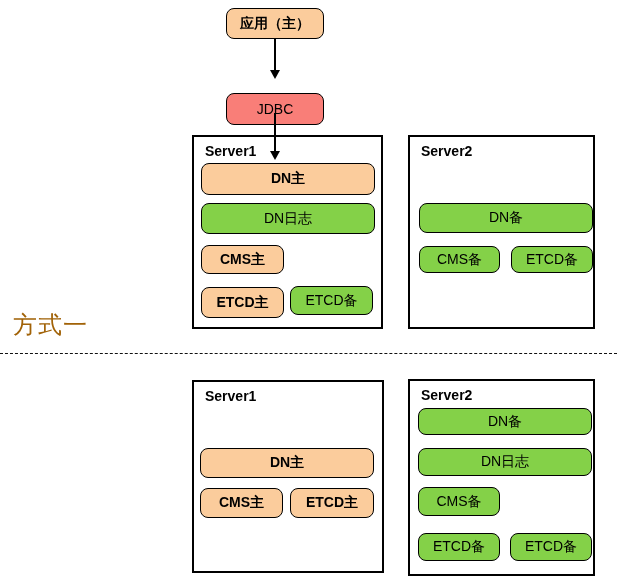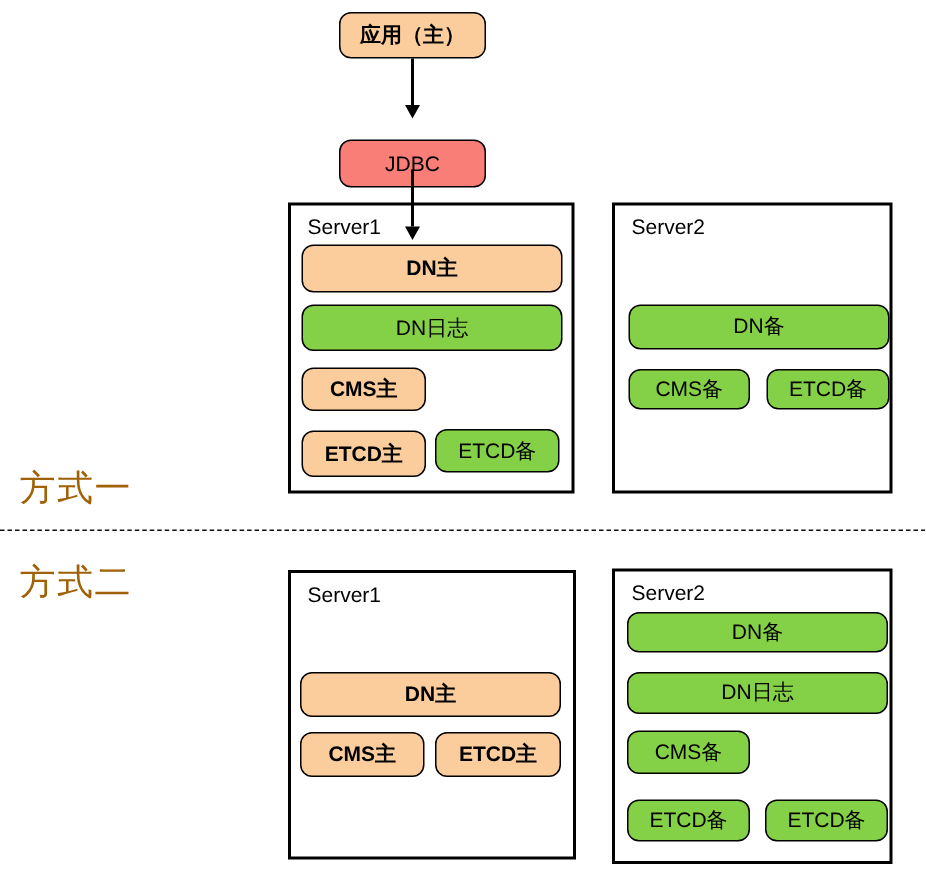"Server1" .server-title { font-weight: normal -> bold }
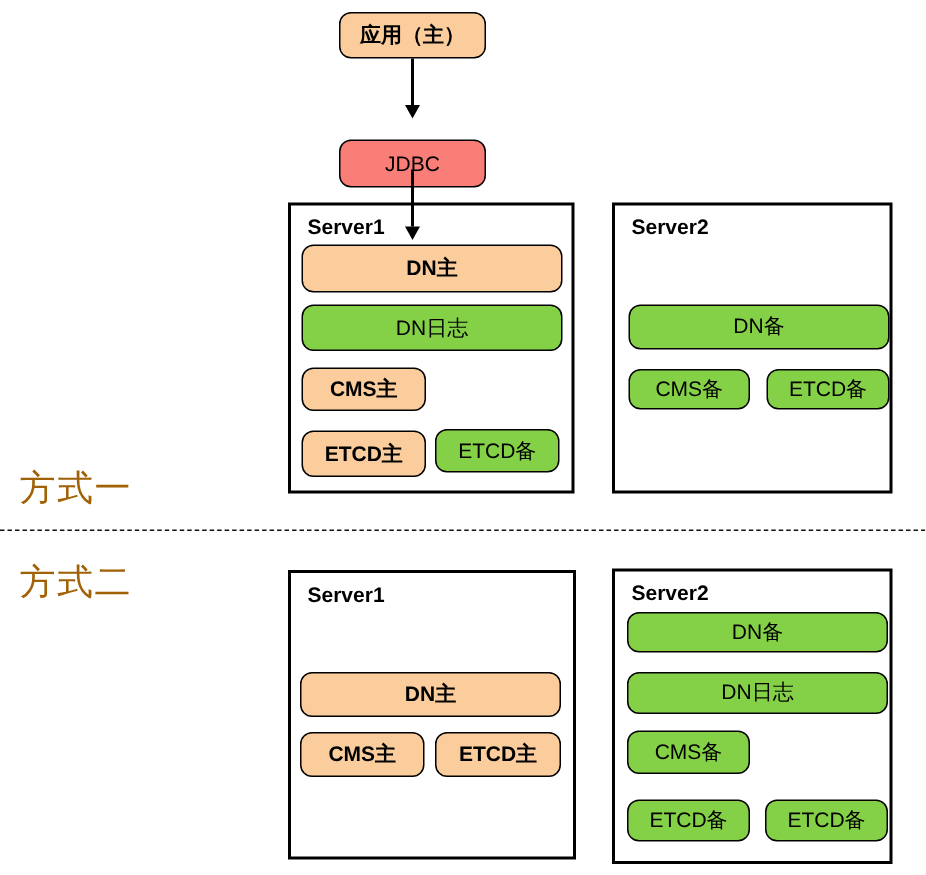"方式二" div.method-label { html: <div>方式二</div> -> none }
